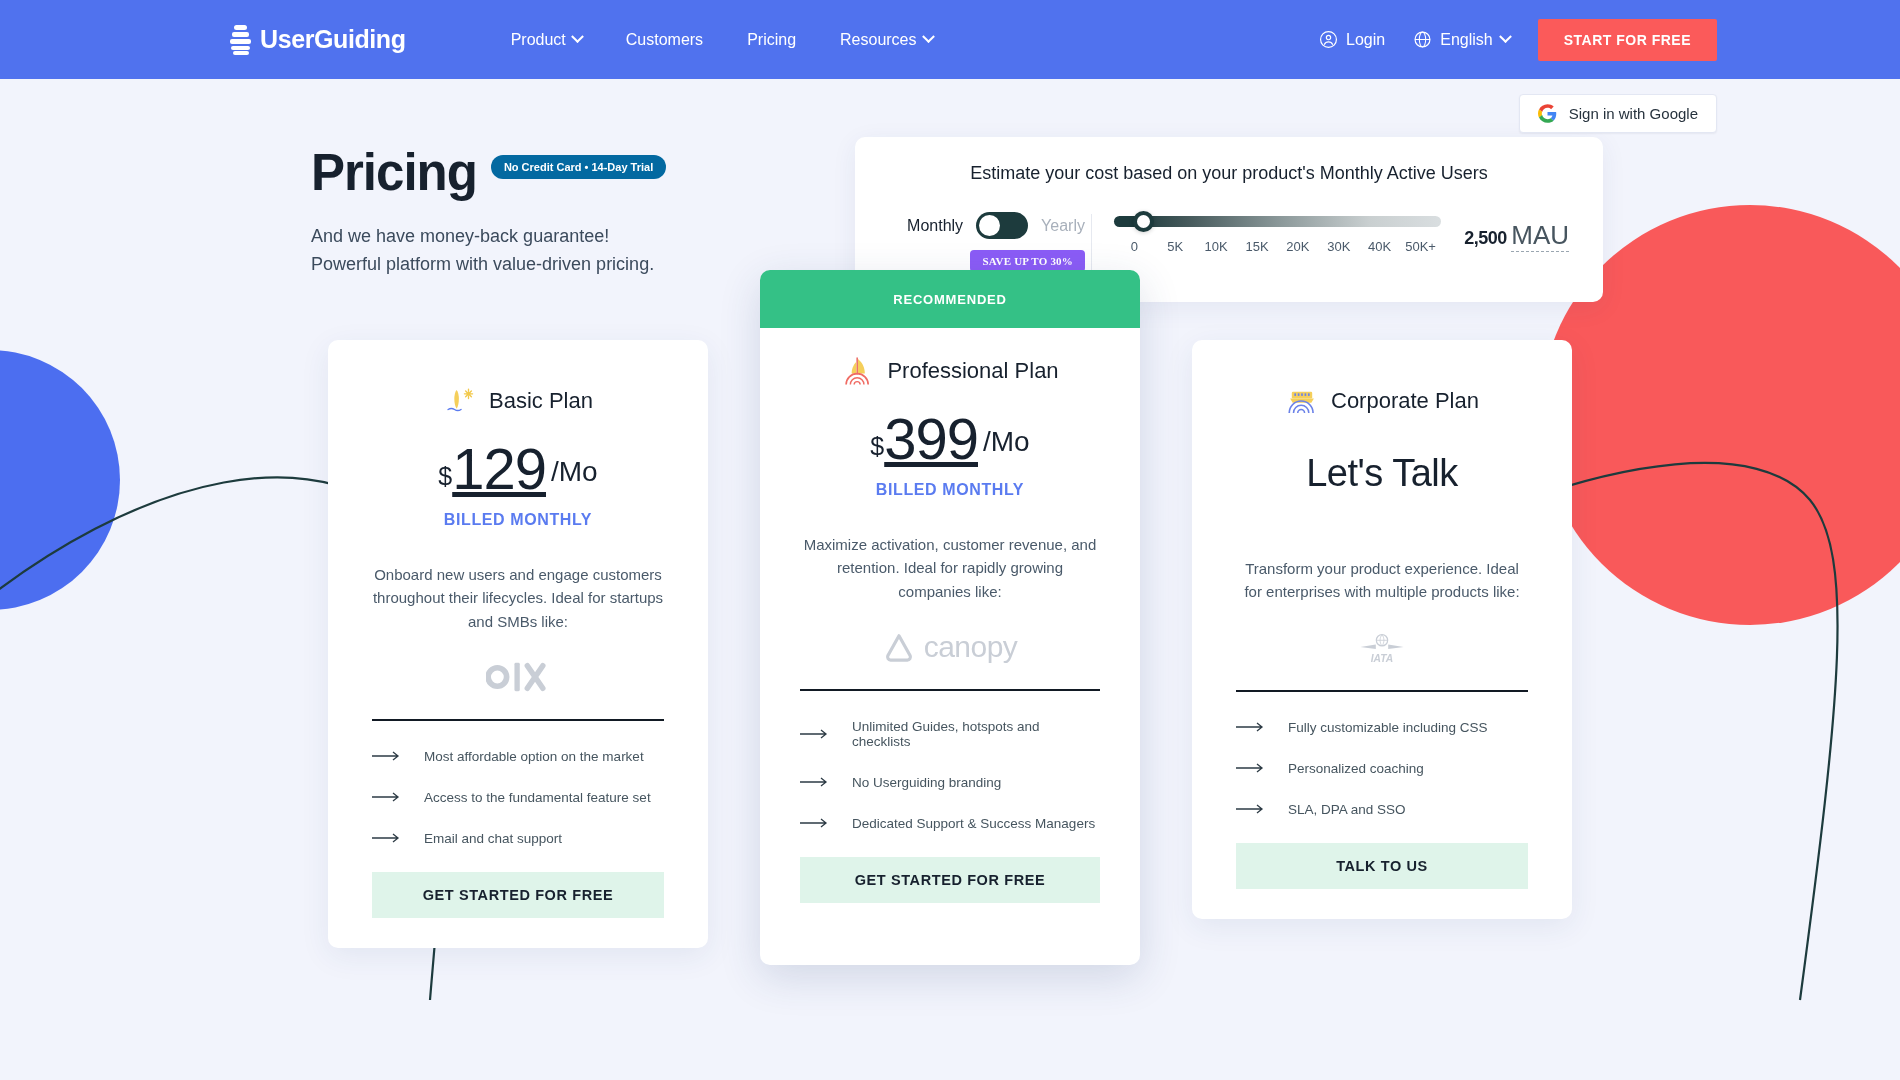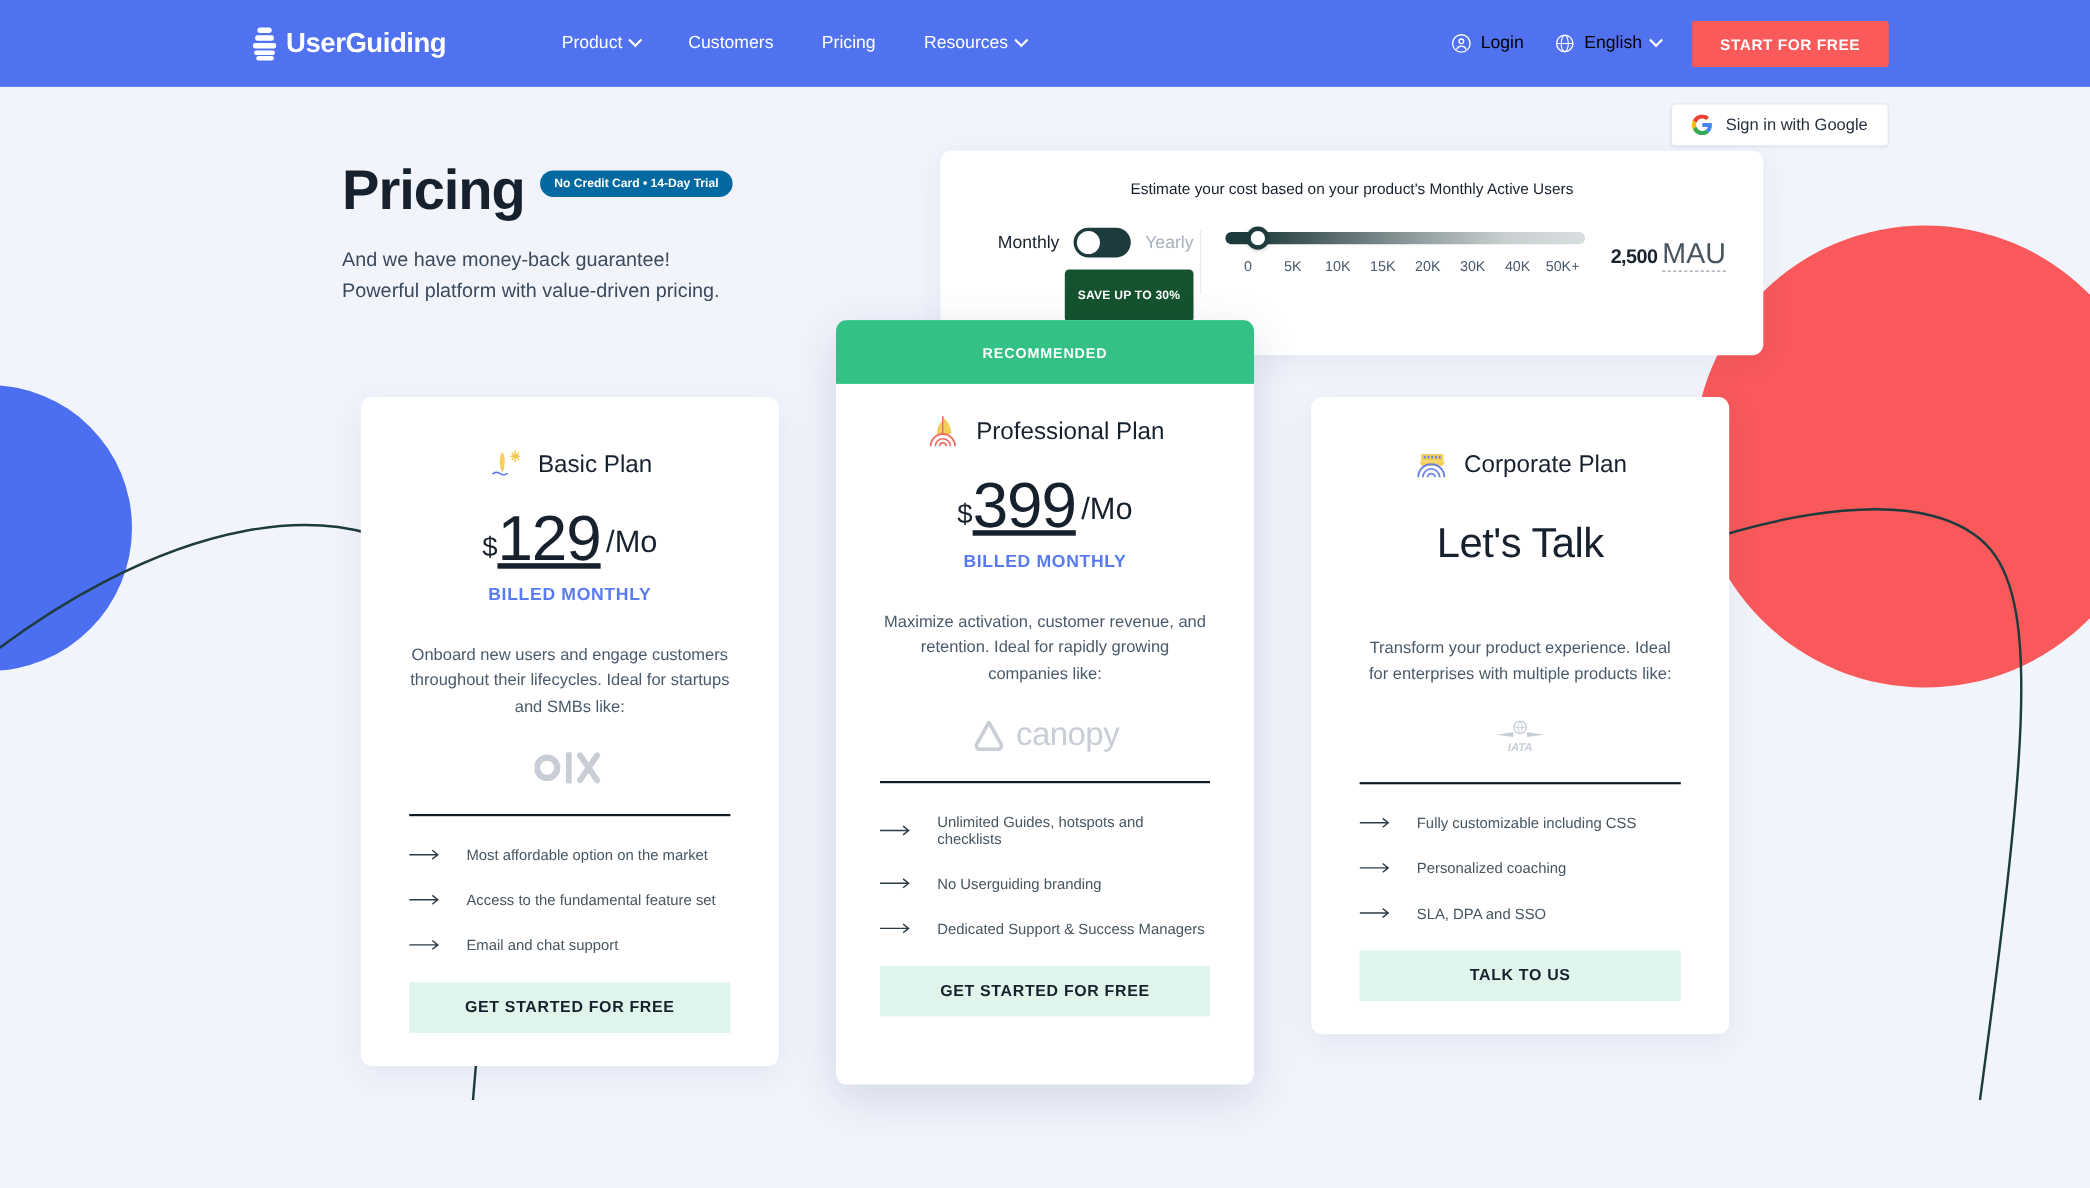"Login" .nav-icon-link { color: #000000 -> #ffffff }
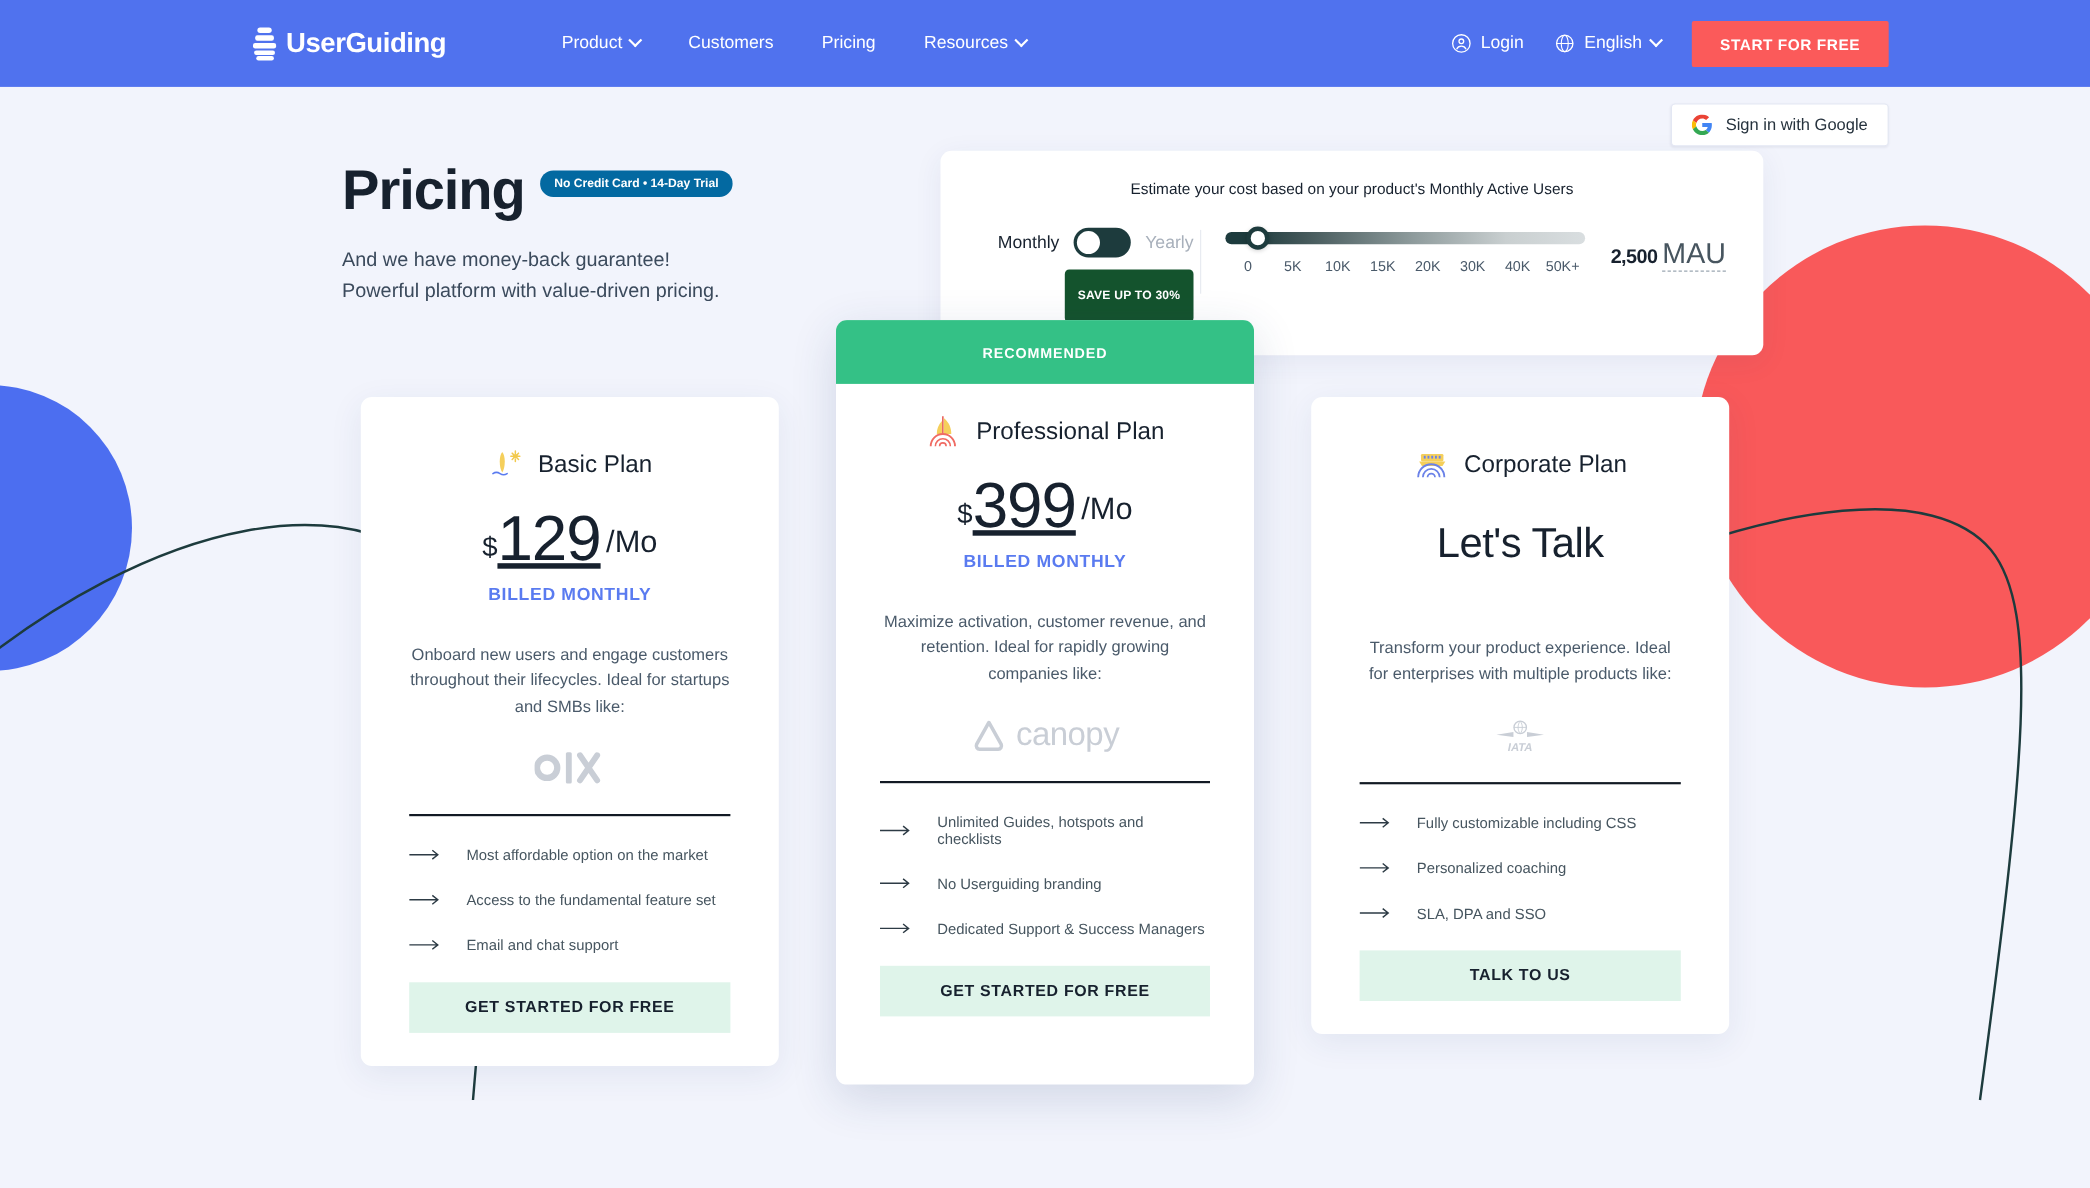"Estimate your cost based on" .est-title { font-size: 14px -> 18px }
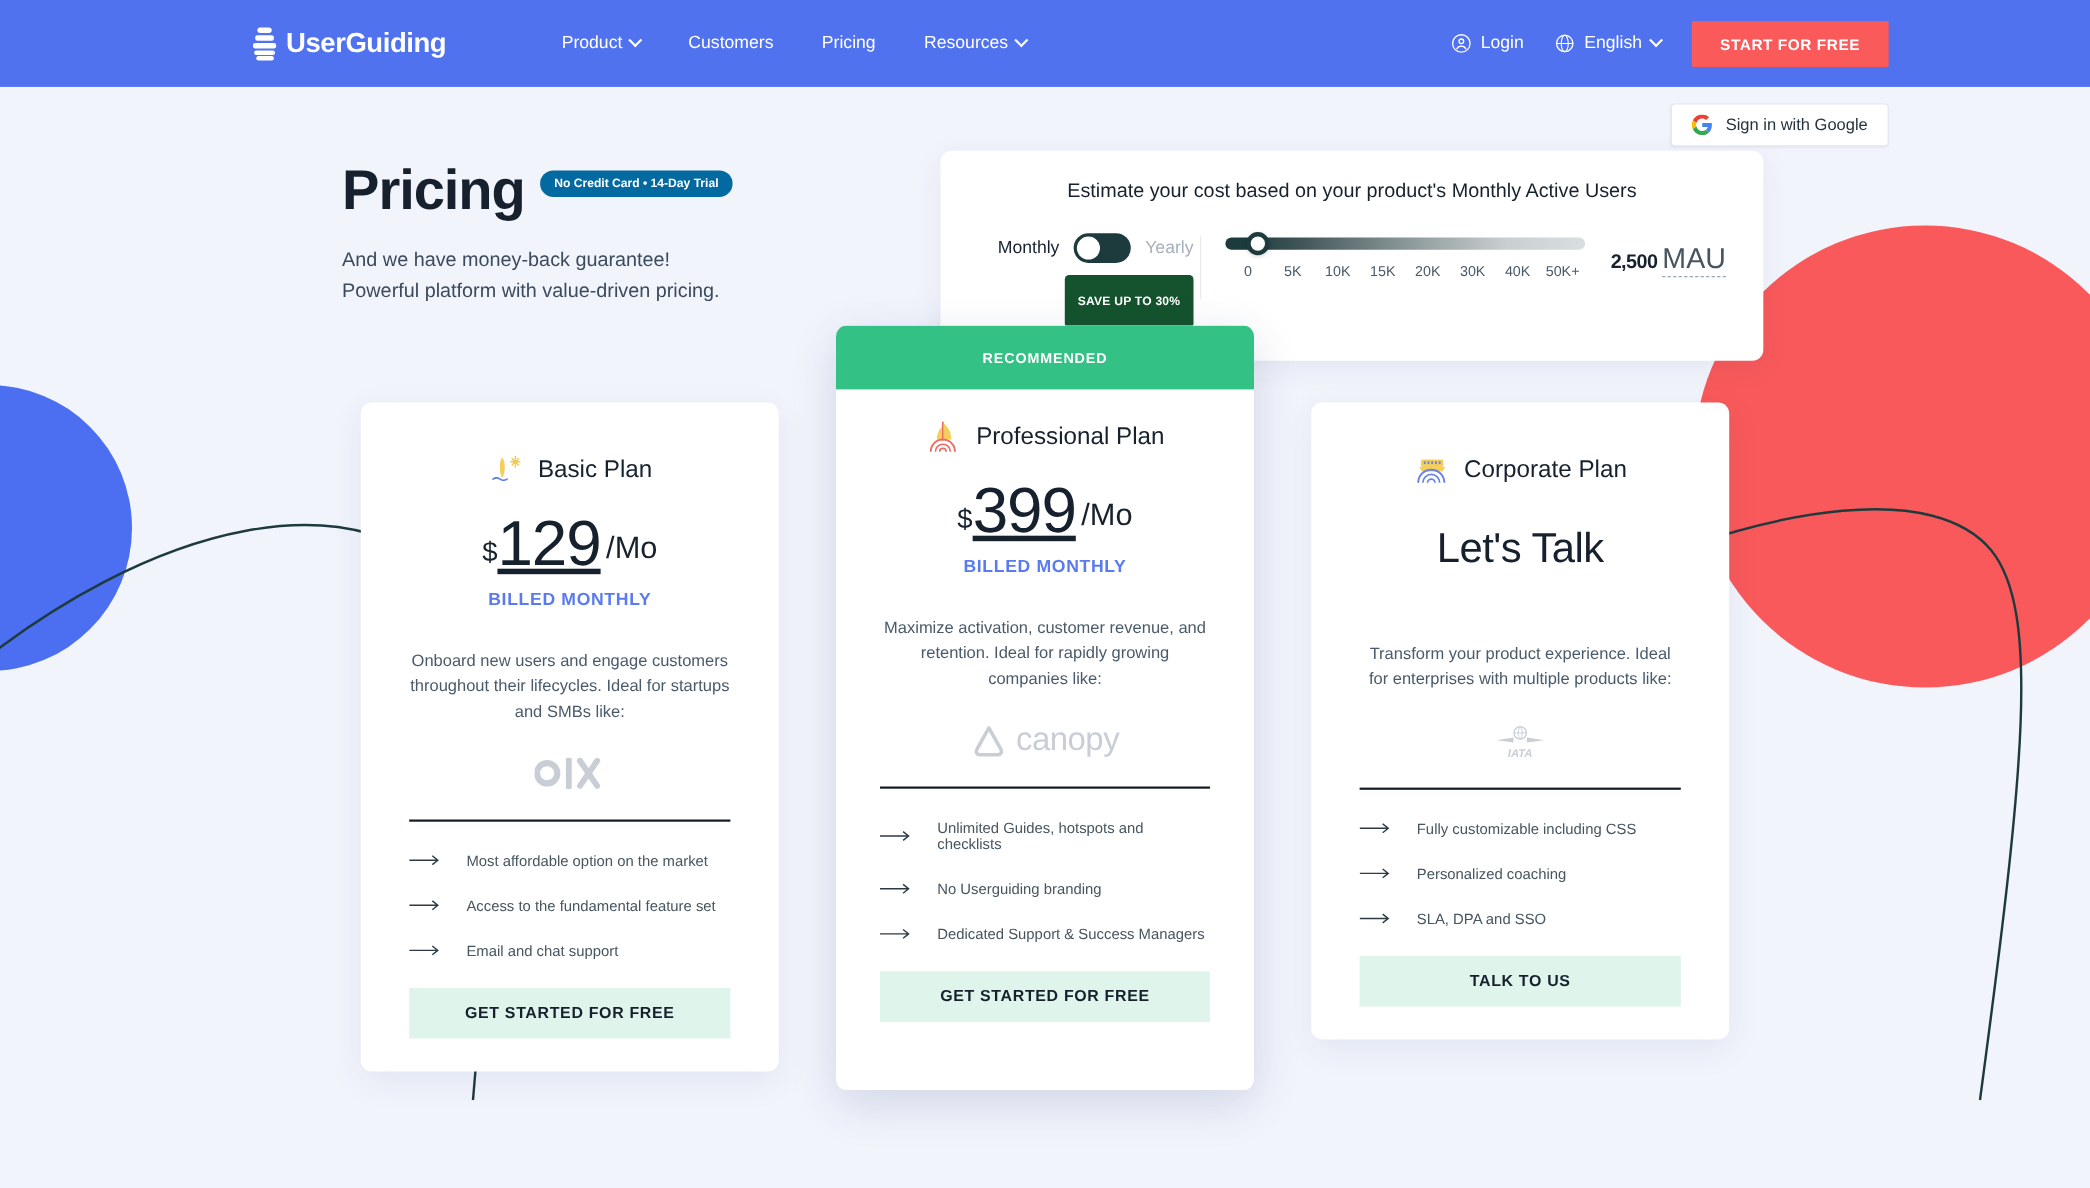"SAVE UP TO 30%" .save-badge { background: #14532d -> #8b5cf6; font-family: none -> Liberation Serif, serif; padding: 18px 12px -> 5px 12px }
